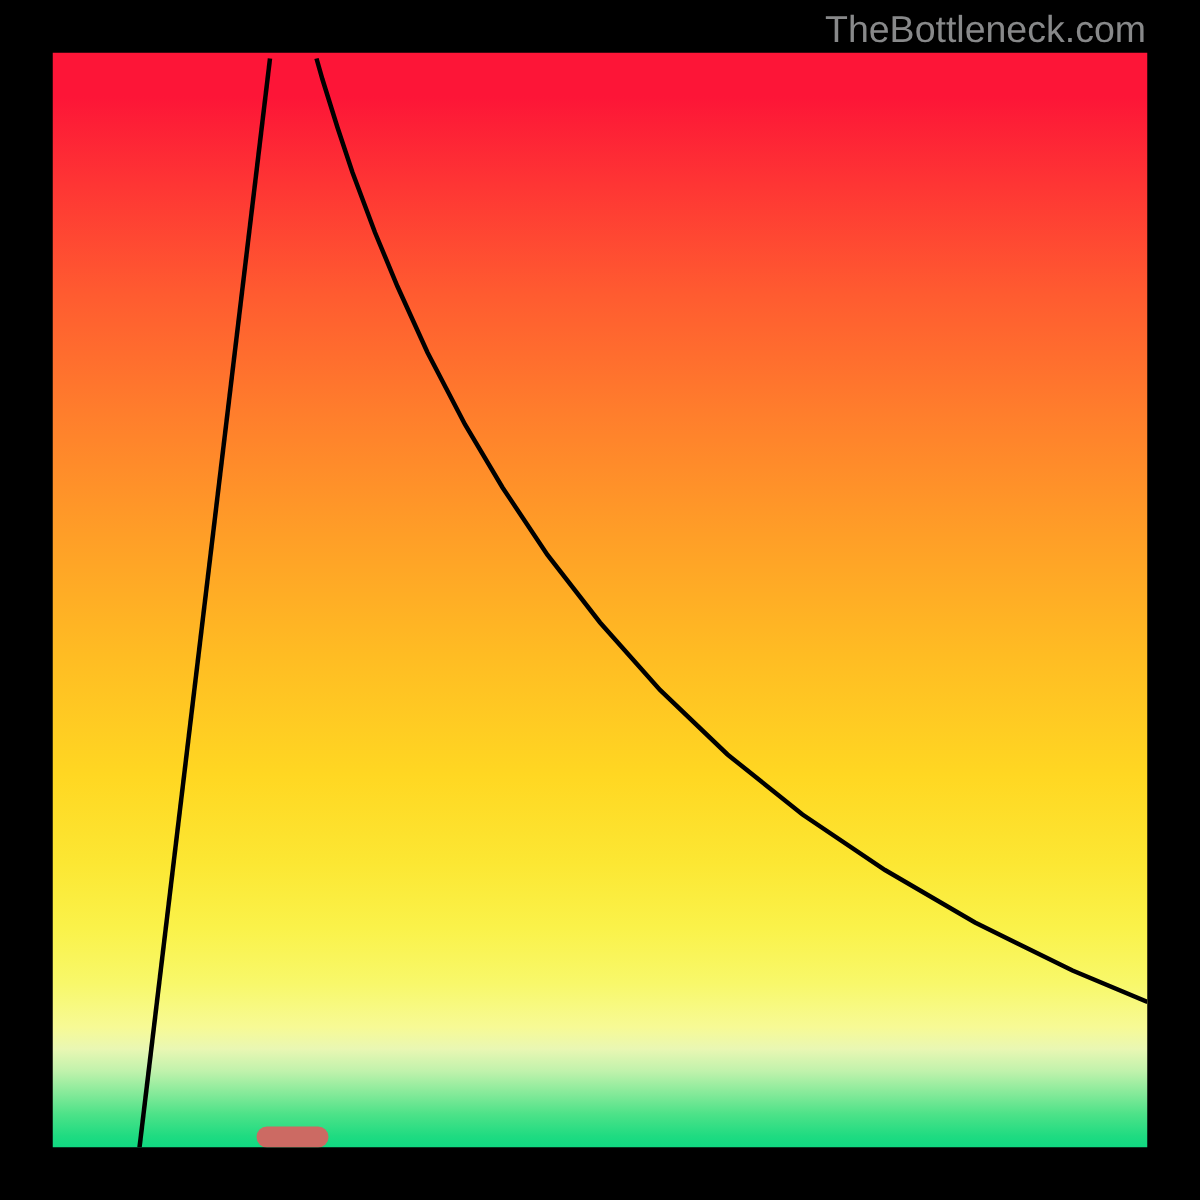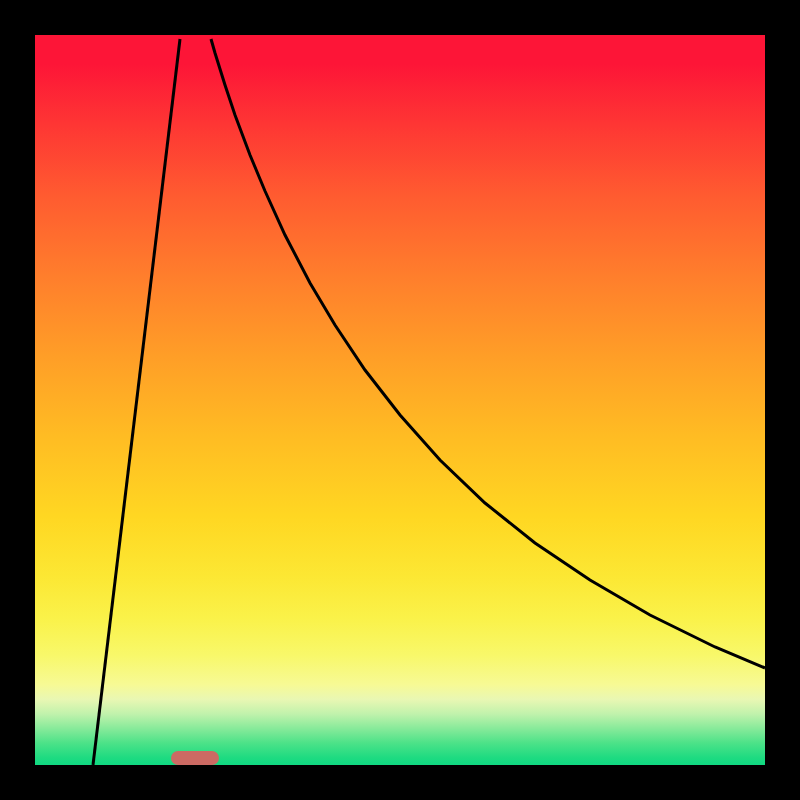"TheBottleneck.com" div.watermark { html: none -> <div>TheBottleneck.com</div> }
